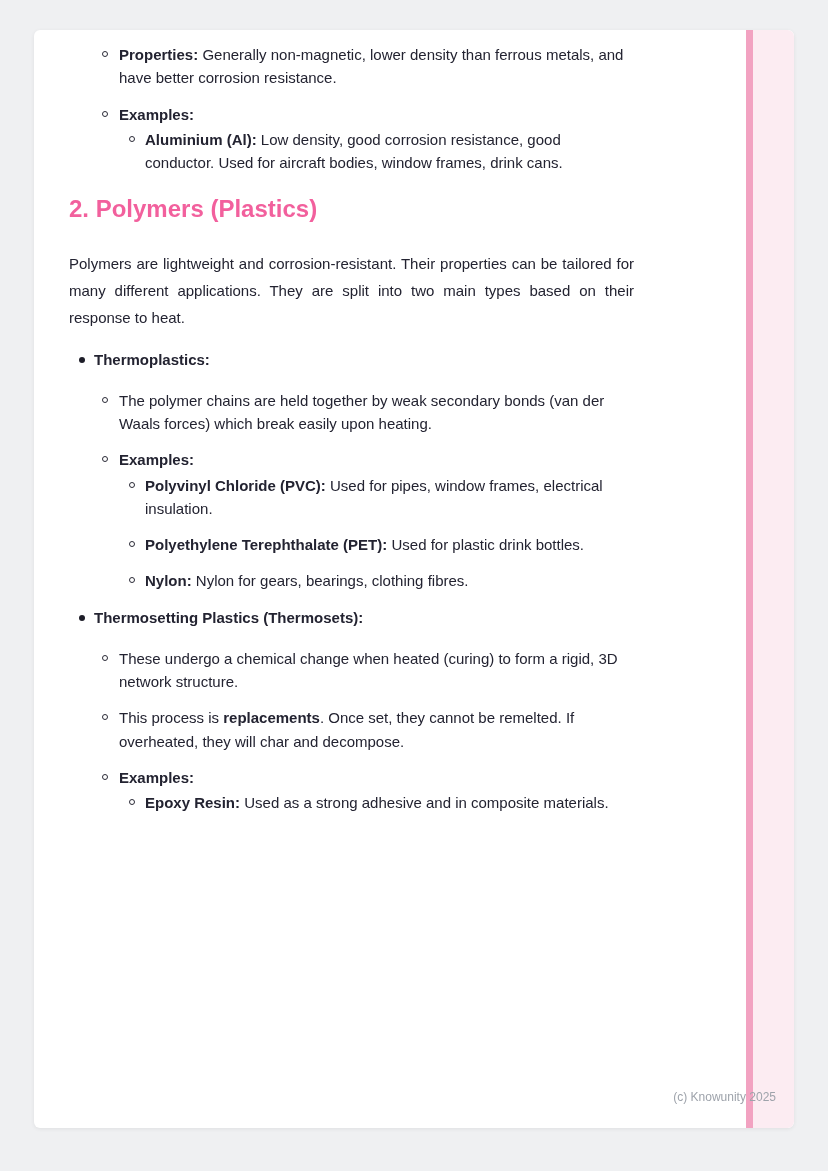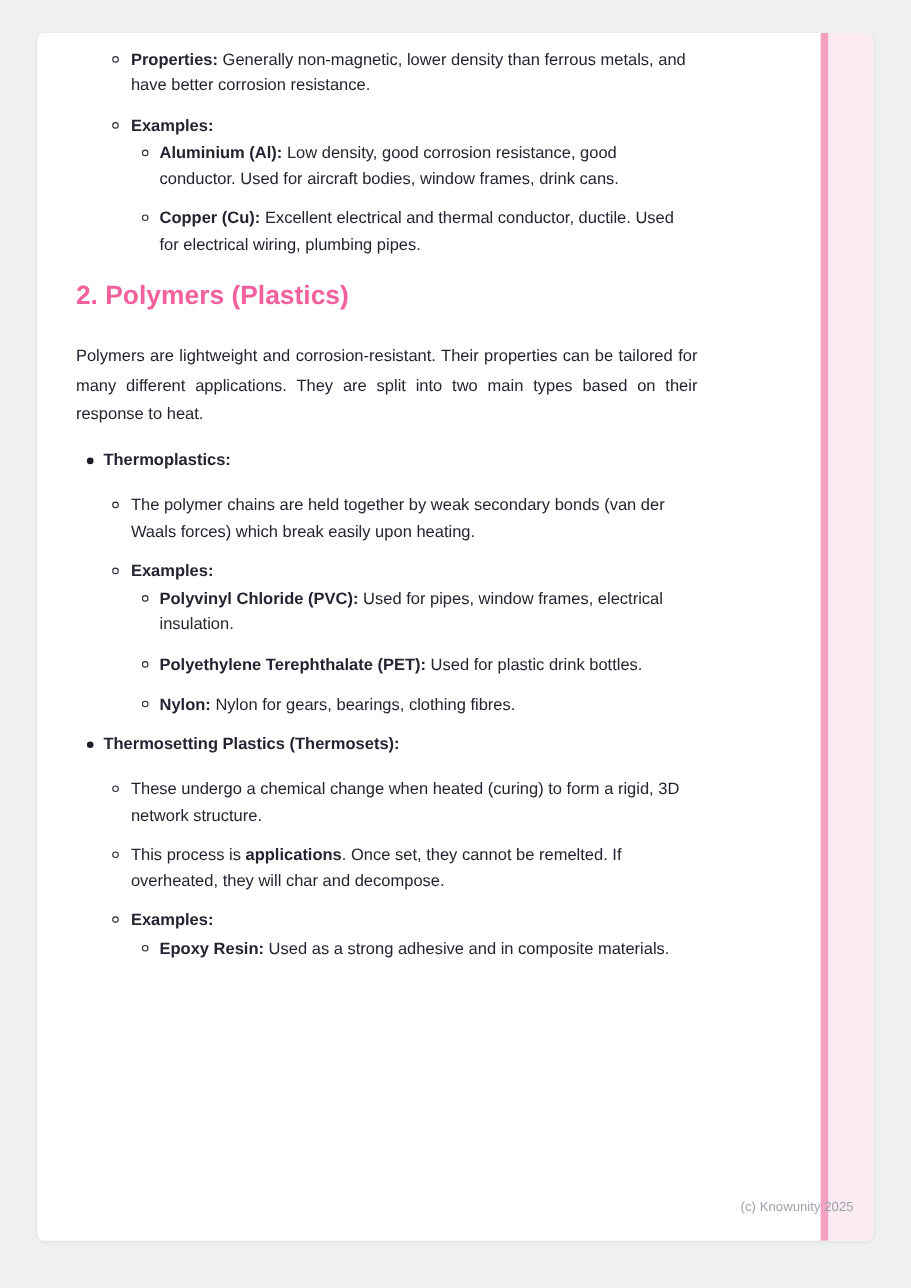"Copper (Cu): Excellent electrical and" div.li { html: <div> <span></span> <span>Copper (Cu):</span> <span>Excellent electrical and thermal conductor, ductile. Used for electrical wiring, plumbing pipes.</span> </div> -> none }
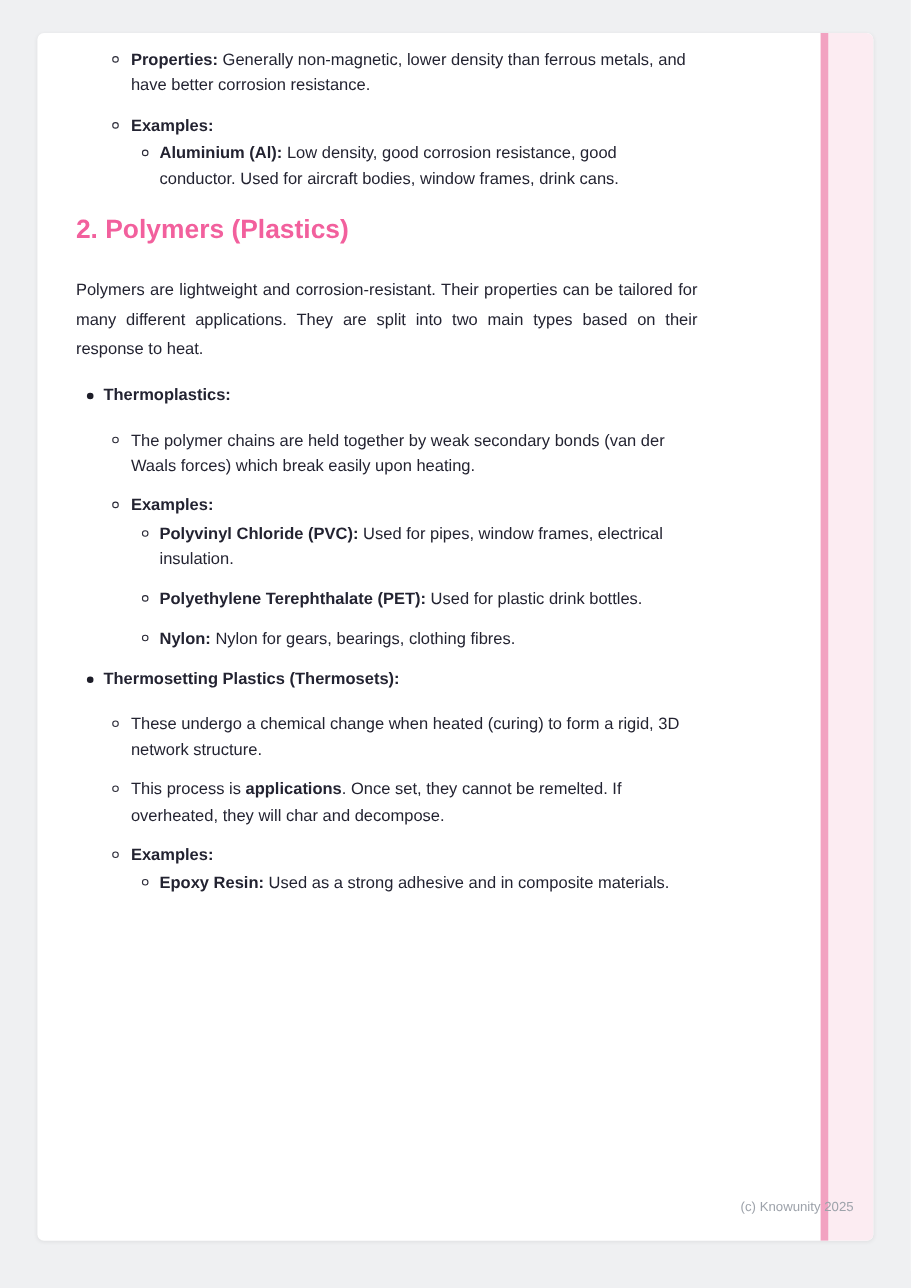"applications" span.b { text: applications -> replacements }
